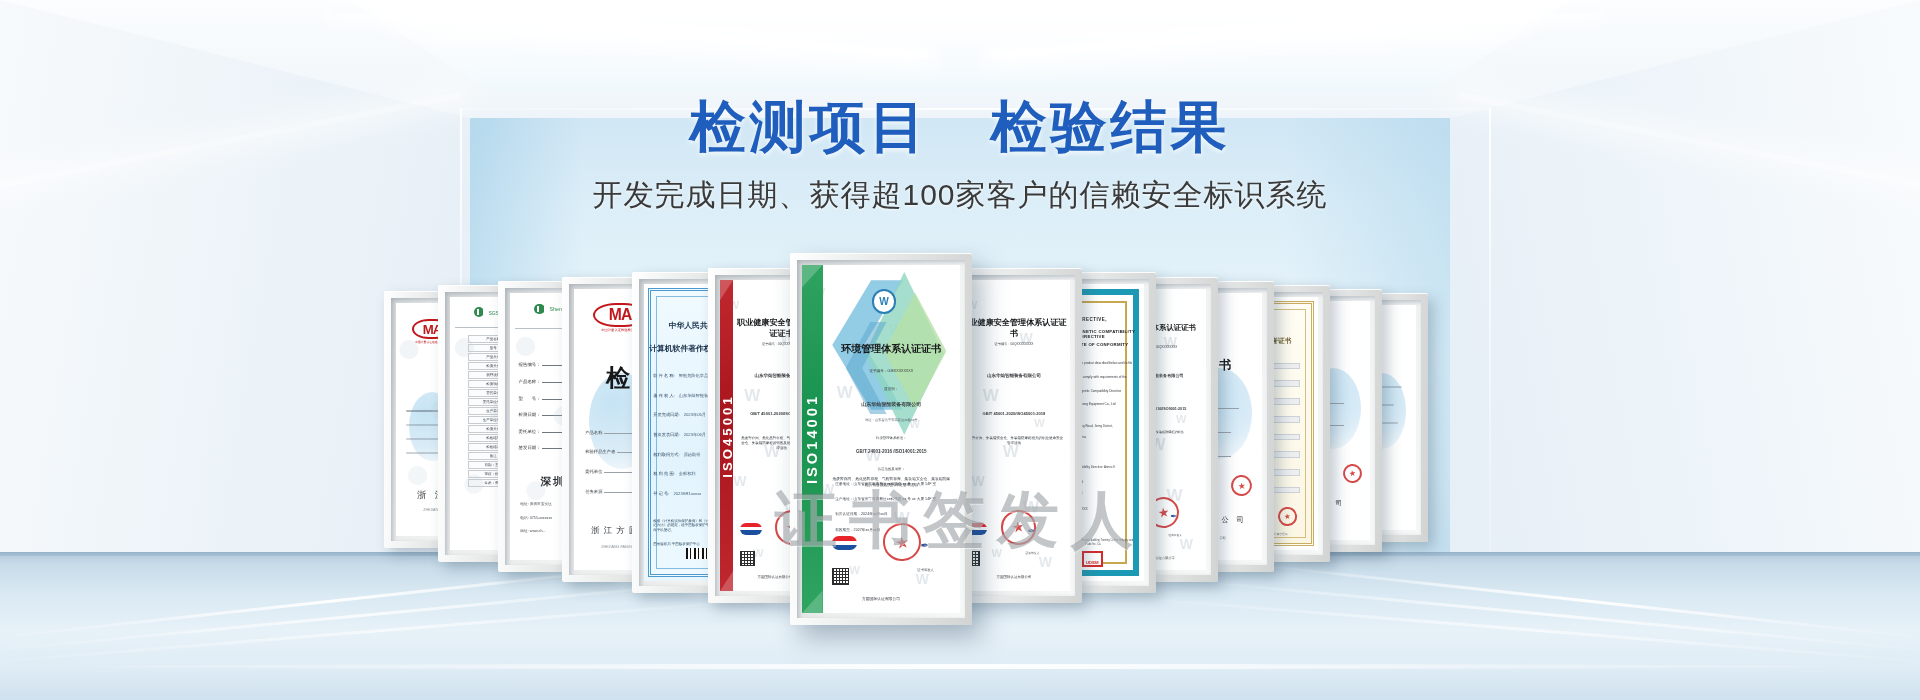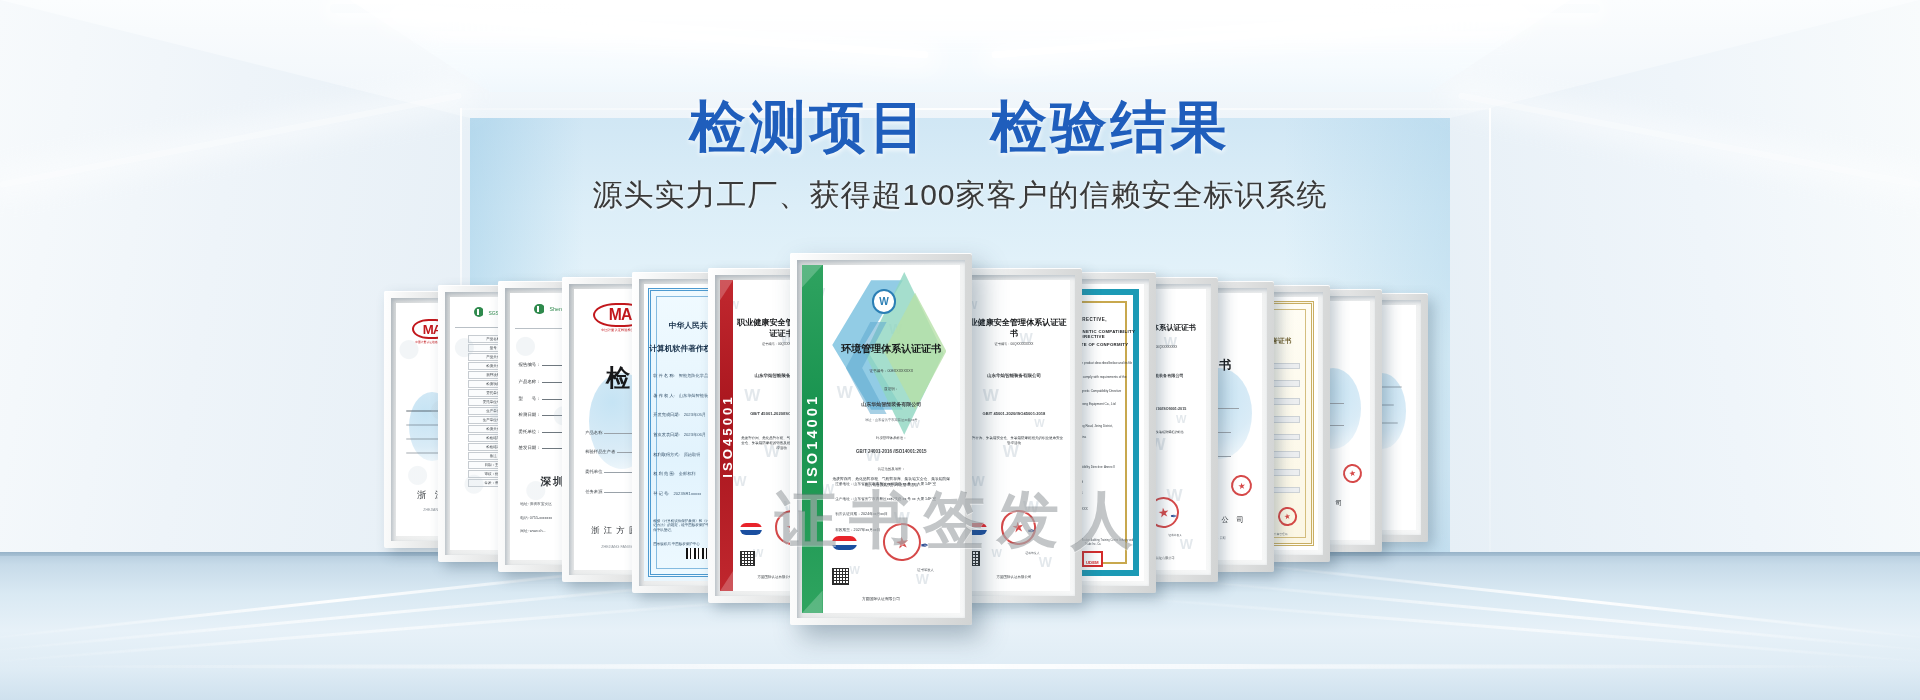"源头实力工厂、获得超100家客户的信赖安全标识系统" div.subtitle { text: 源头实力工厂 -> 开发完成日期 }
